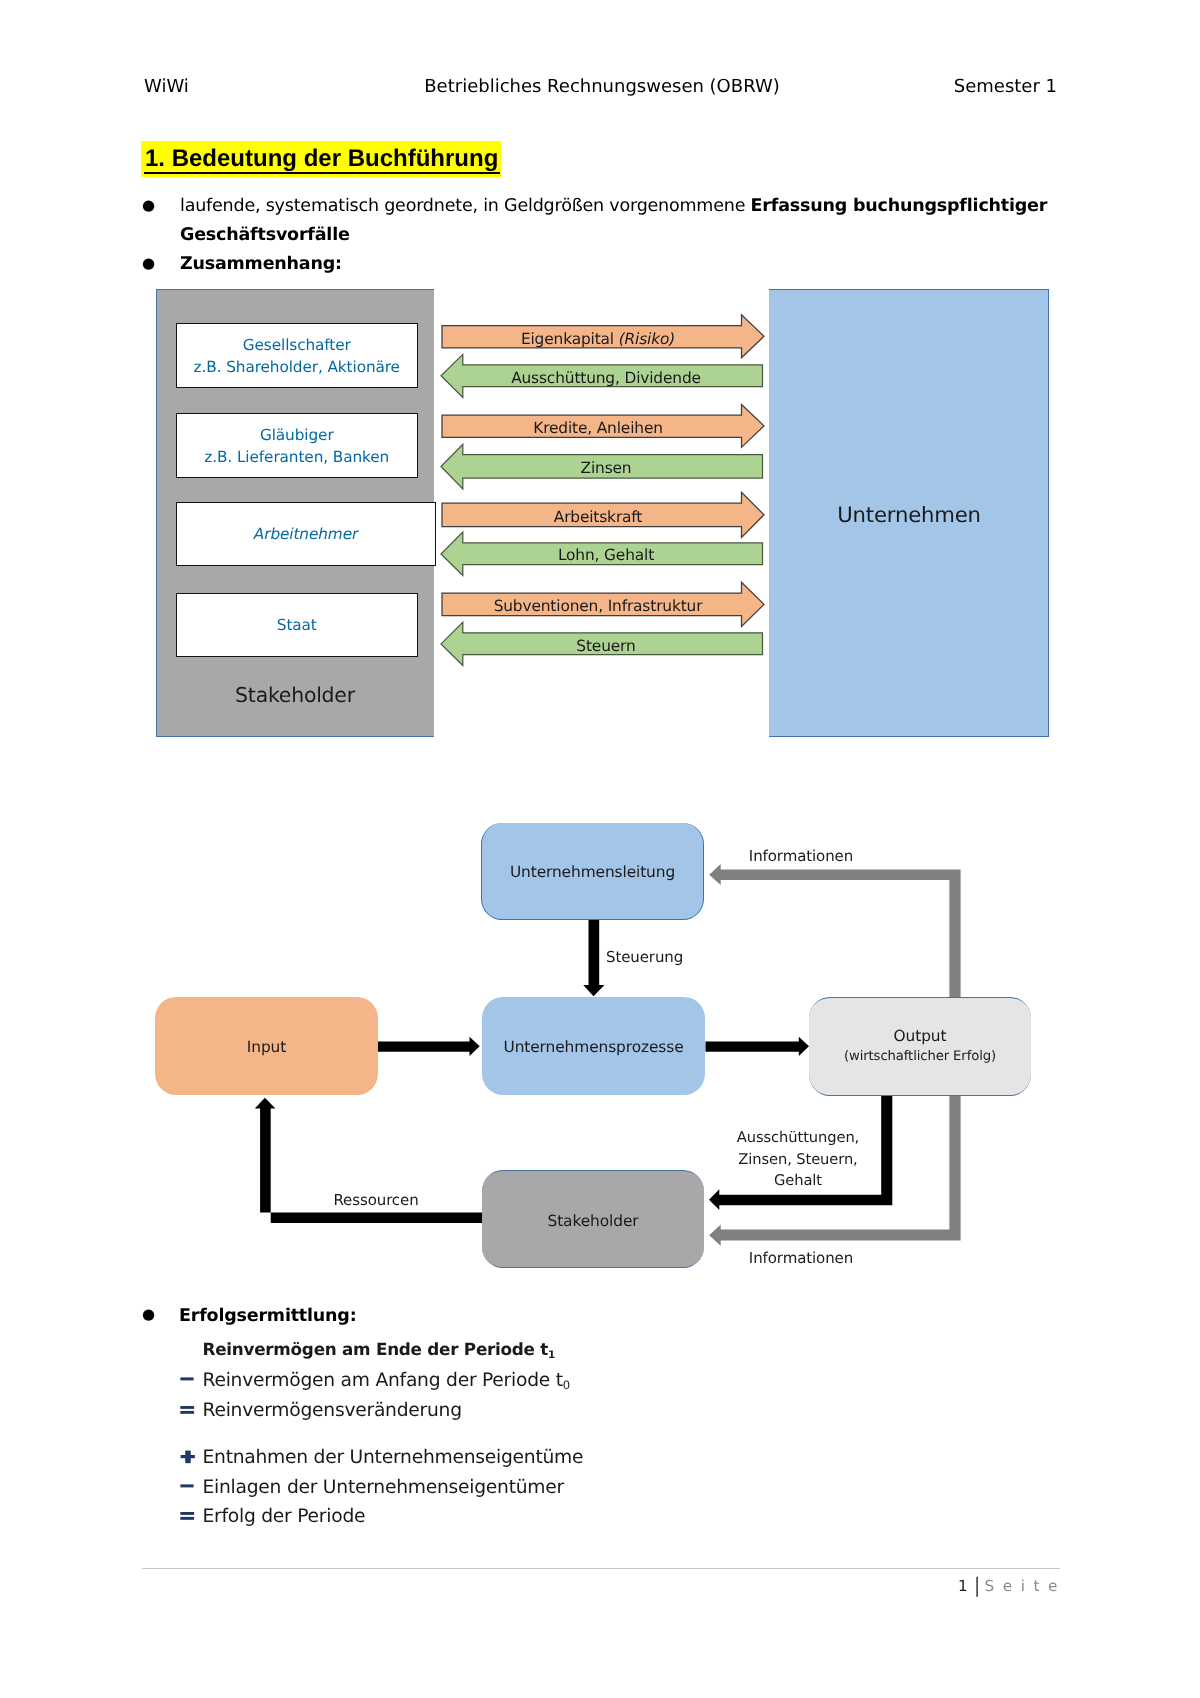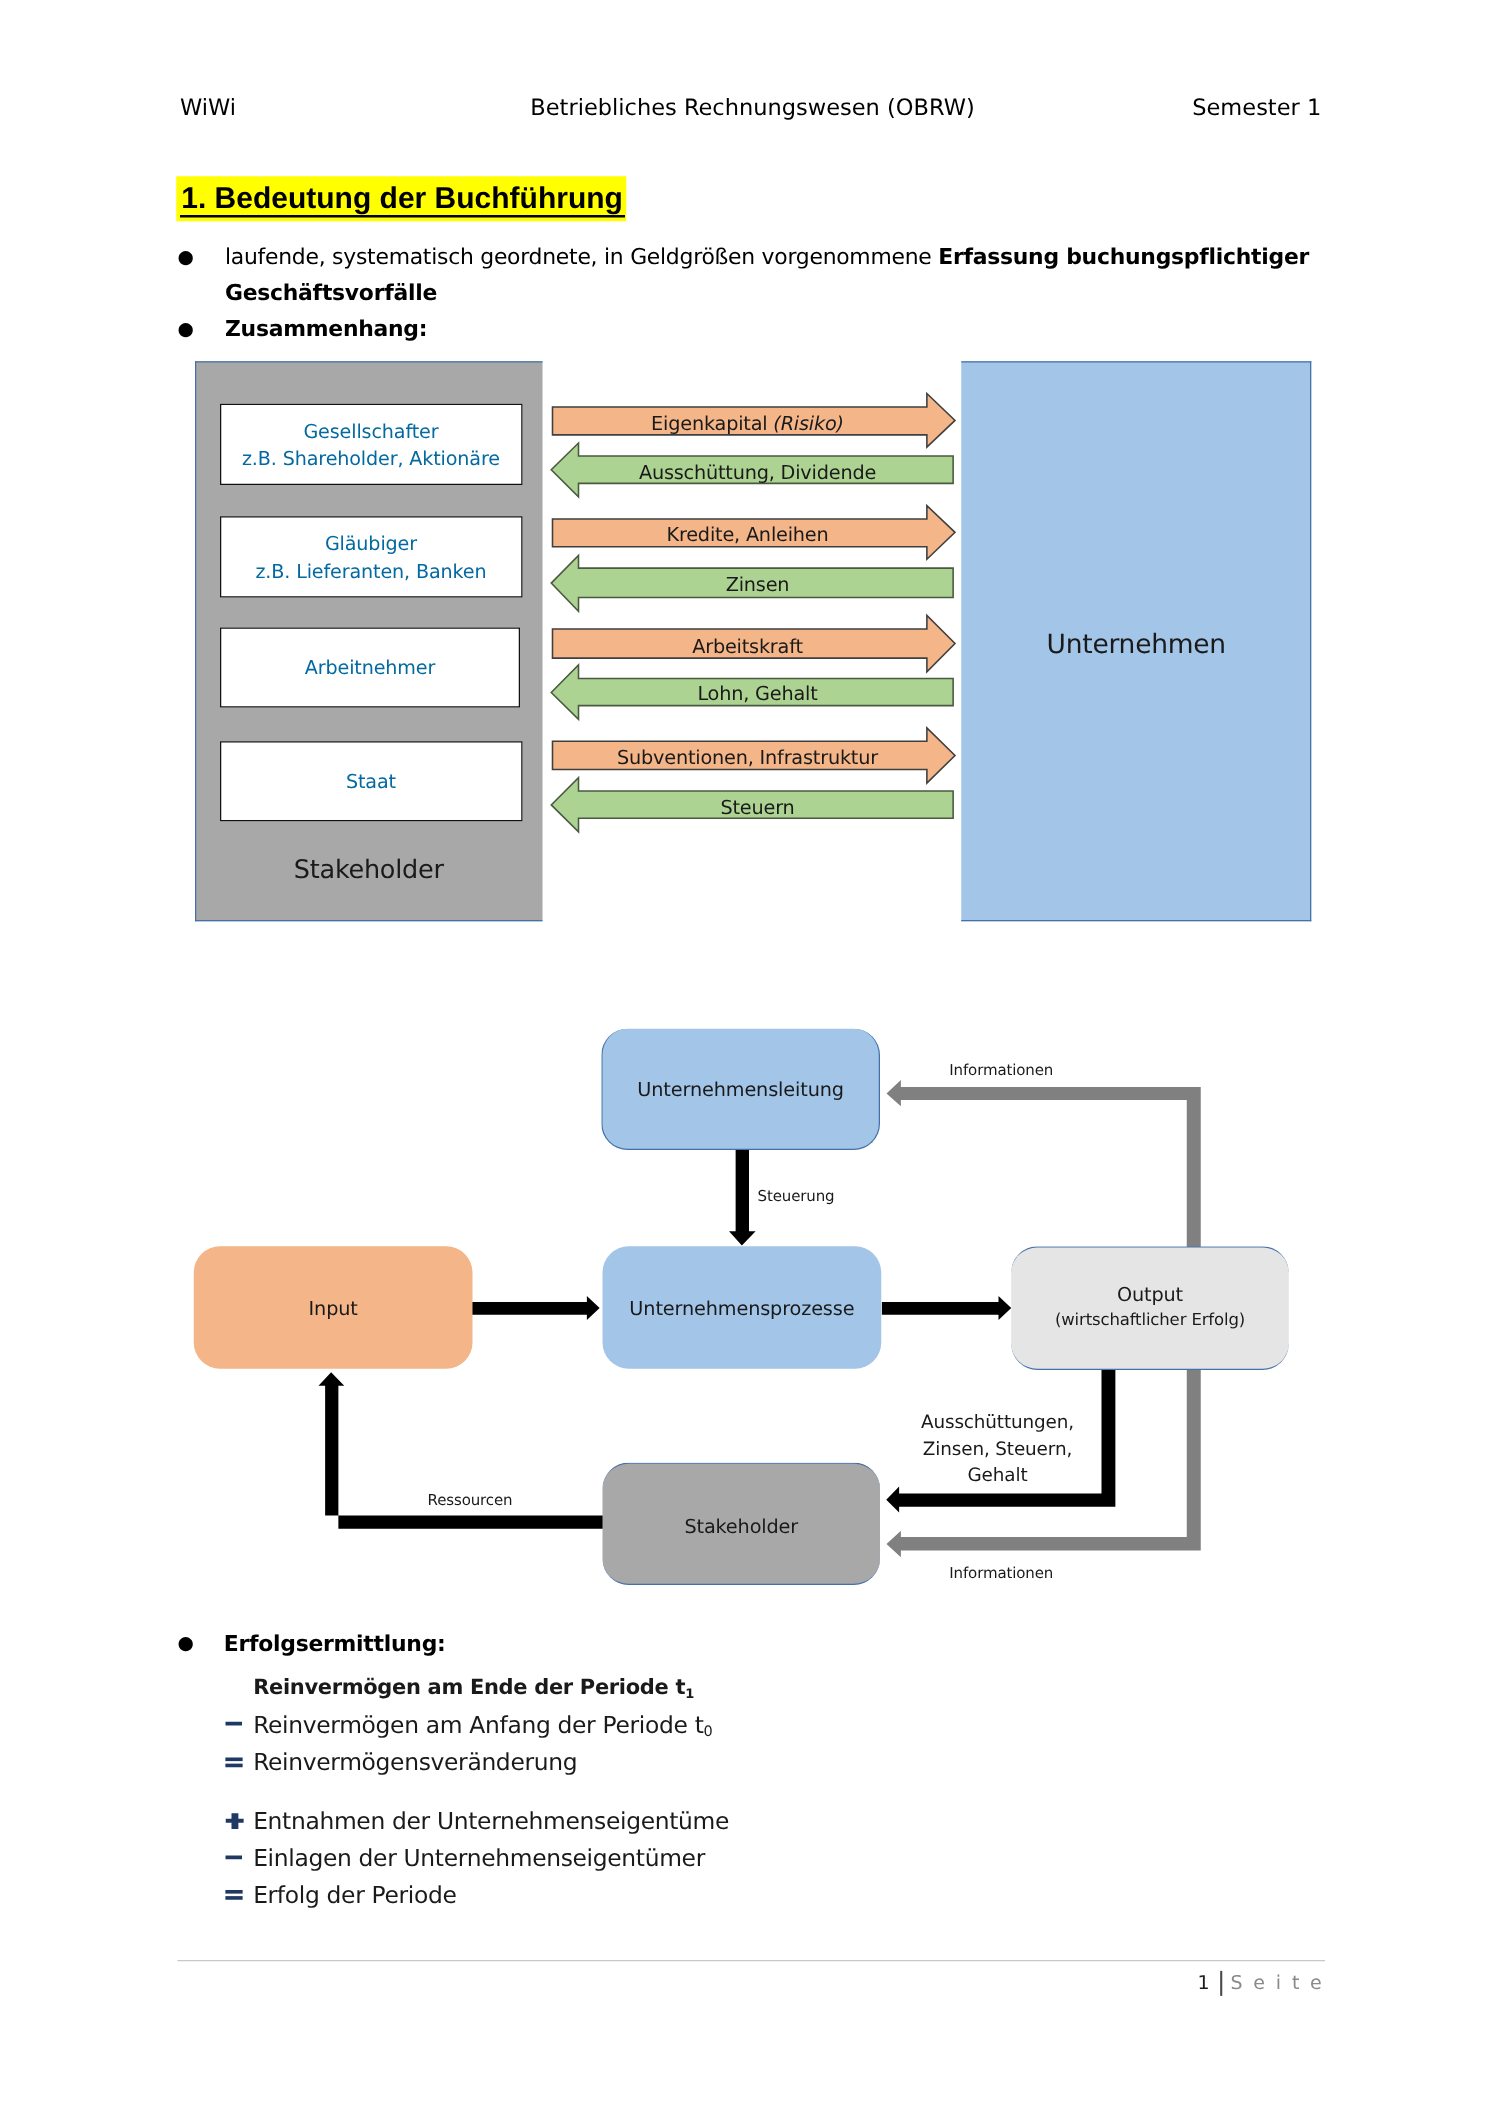"Arbeitnehmer" div.whitebox { font-style: none -> italic; width: 240px -> 260px }
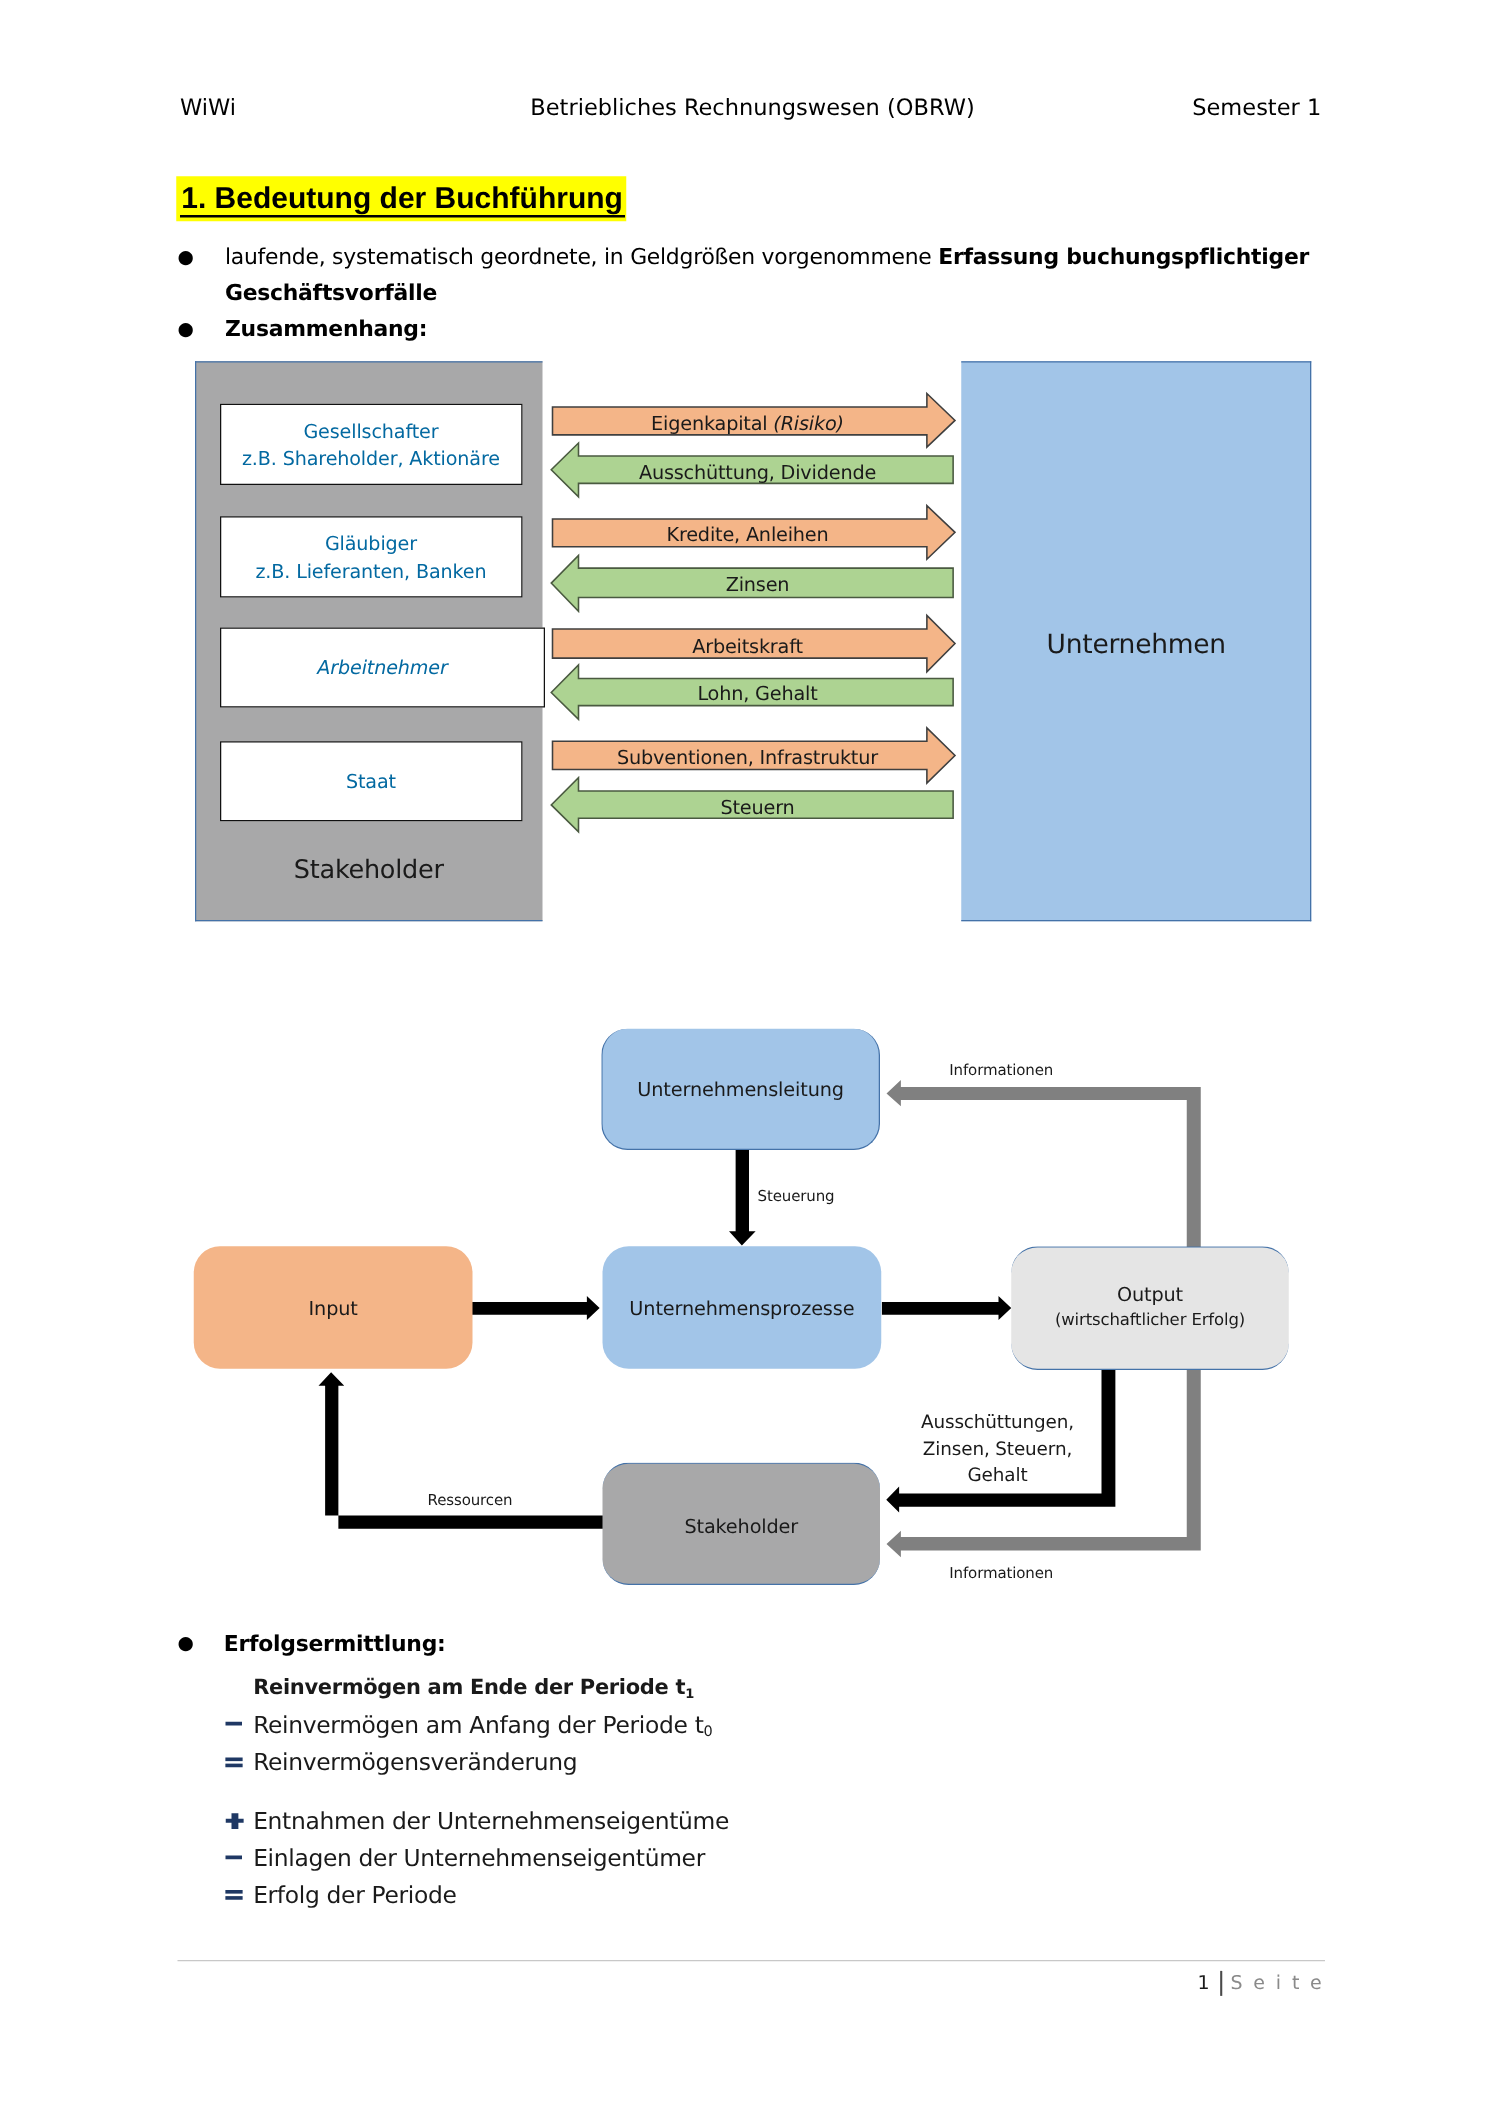"Informationen" #d2 .lbl { font-size: 12px -> 15px }
